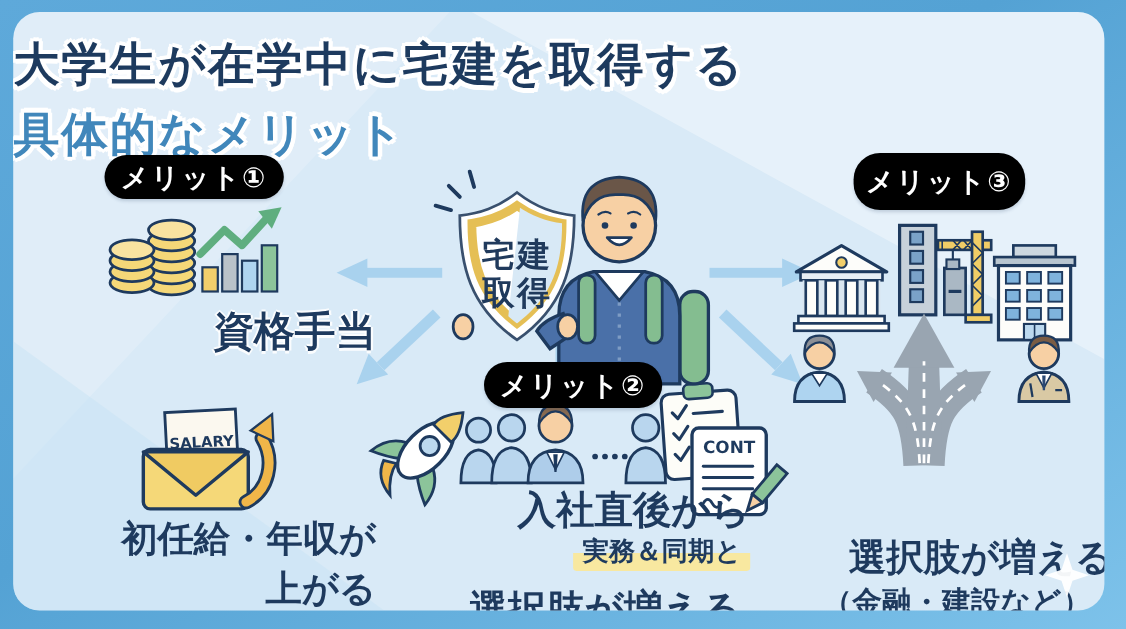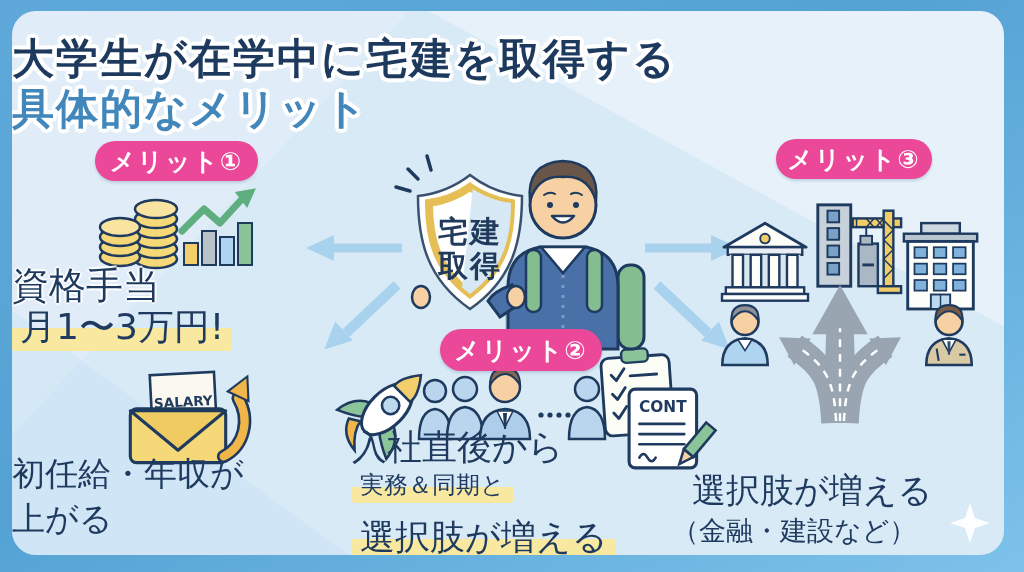"具体的なメリット" .t2 { margin-top: none -> 13px }
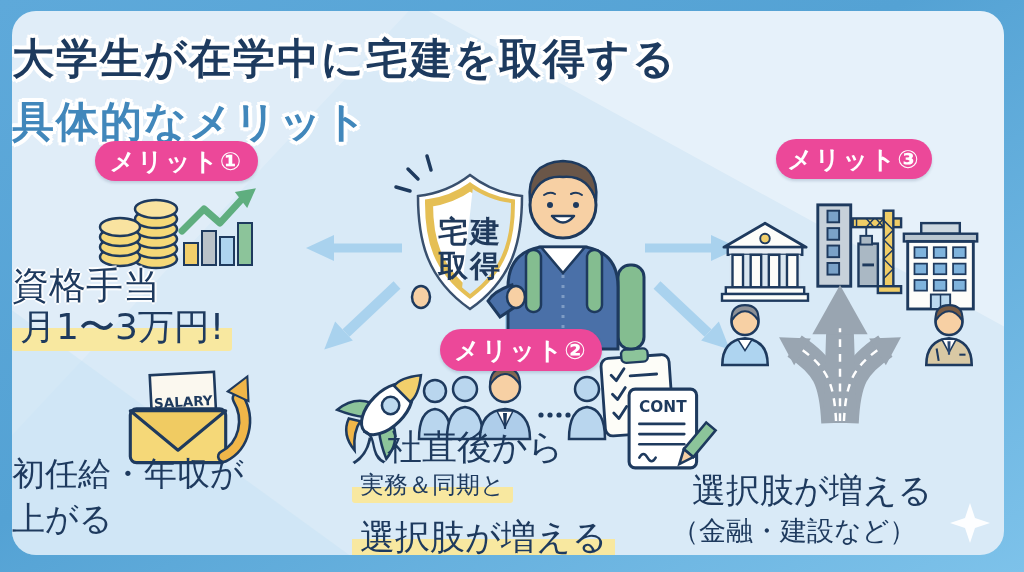"メリット①" .badge { background: #ec4899 -> #000000 }
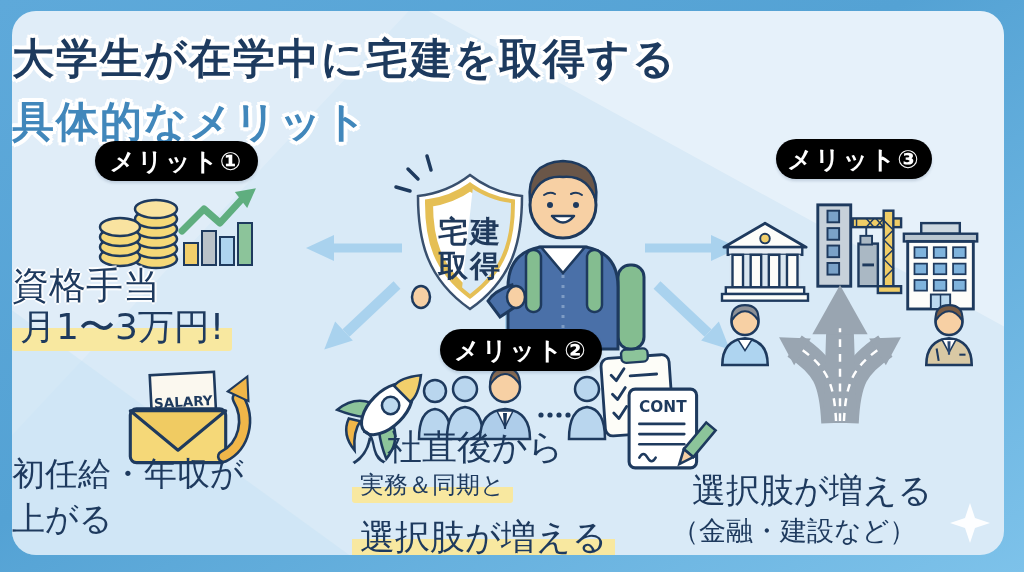"メリット③" div.badge { height: 40px -> 52px }
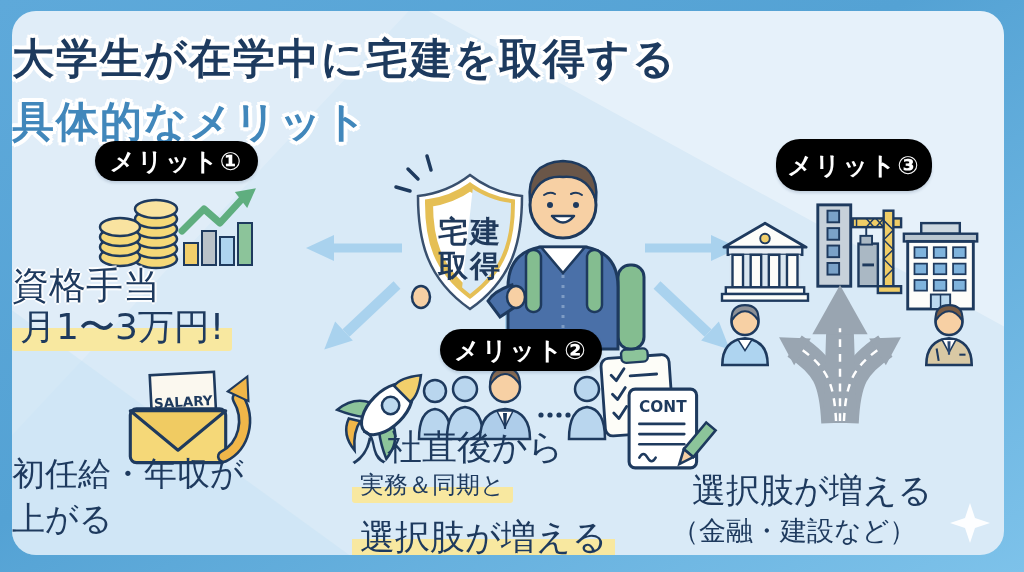"資格手当" .big { font-weight: 400 -> 700; margin-top: none -> 16px; text-align: left -> right }
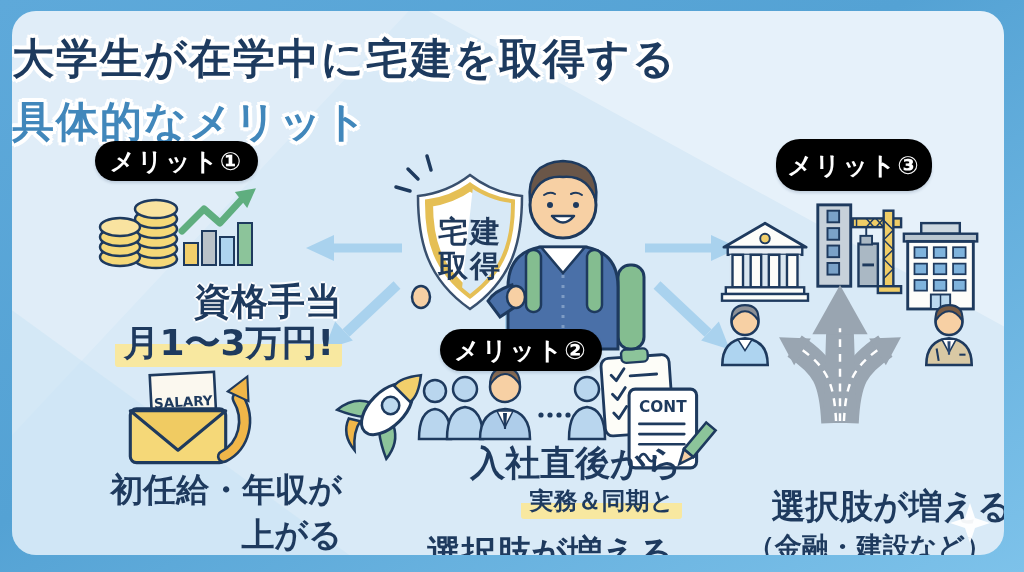"月1〜3万円!" div.big { html: <div><span>月1〜3万円!</span></div> -> none }
